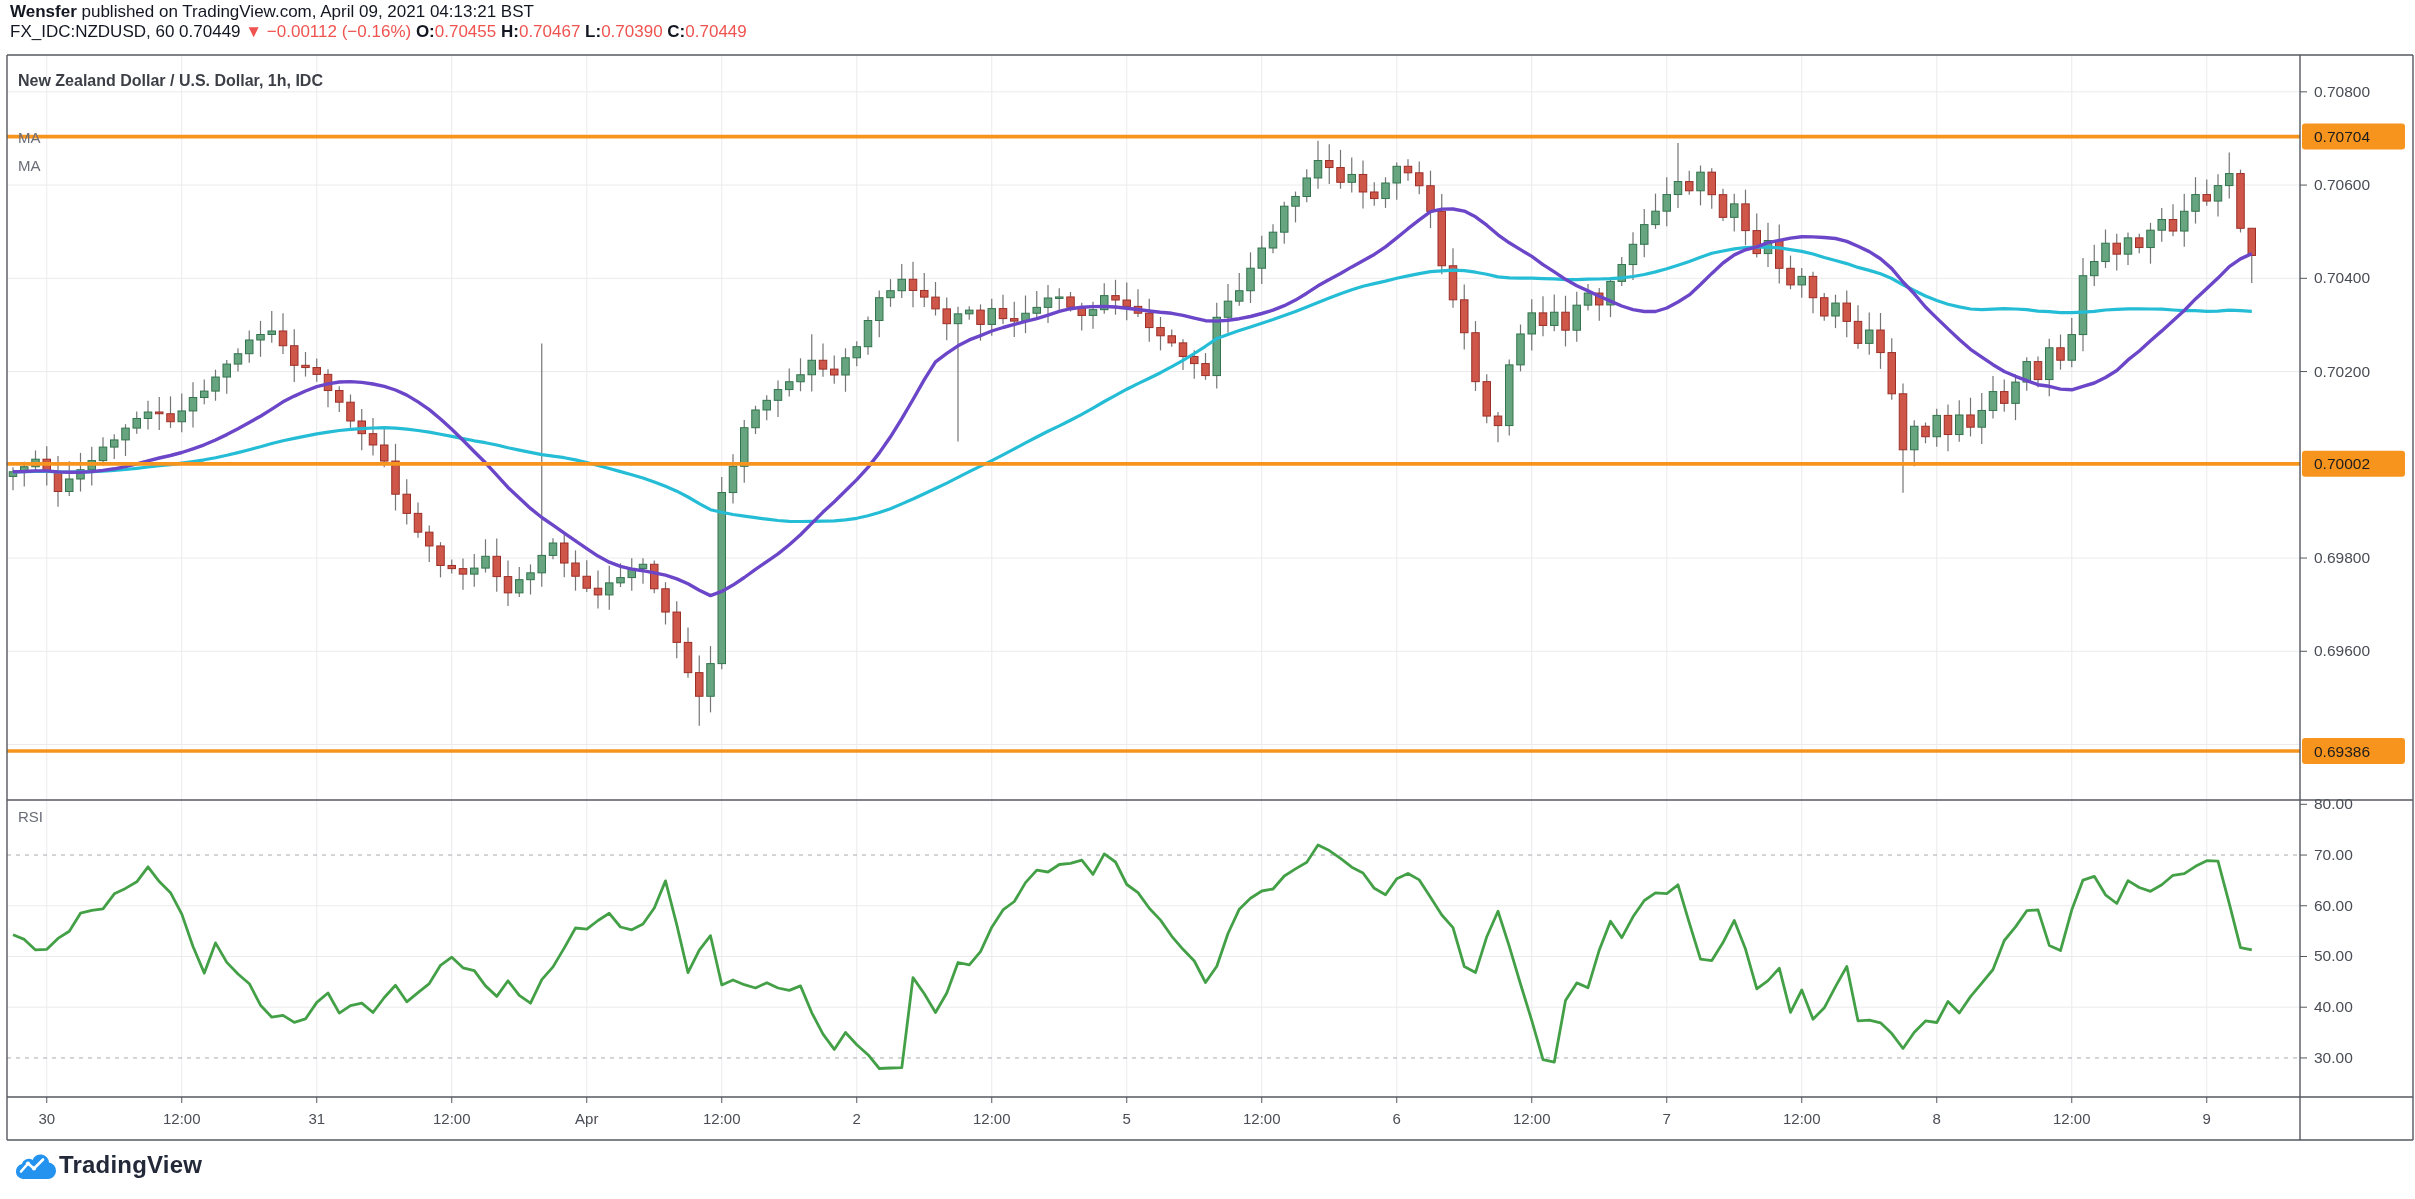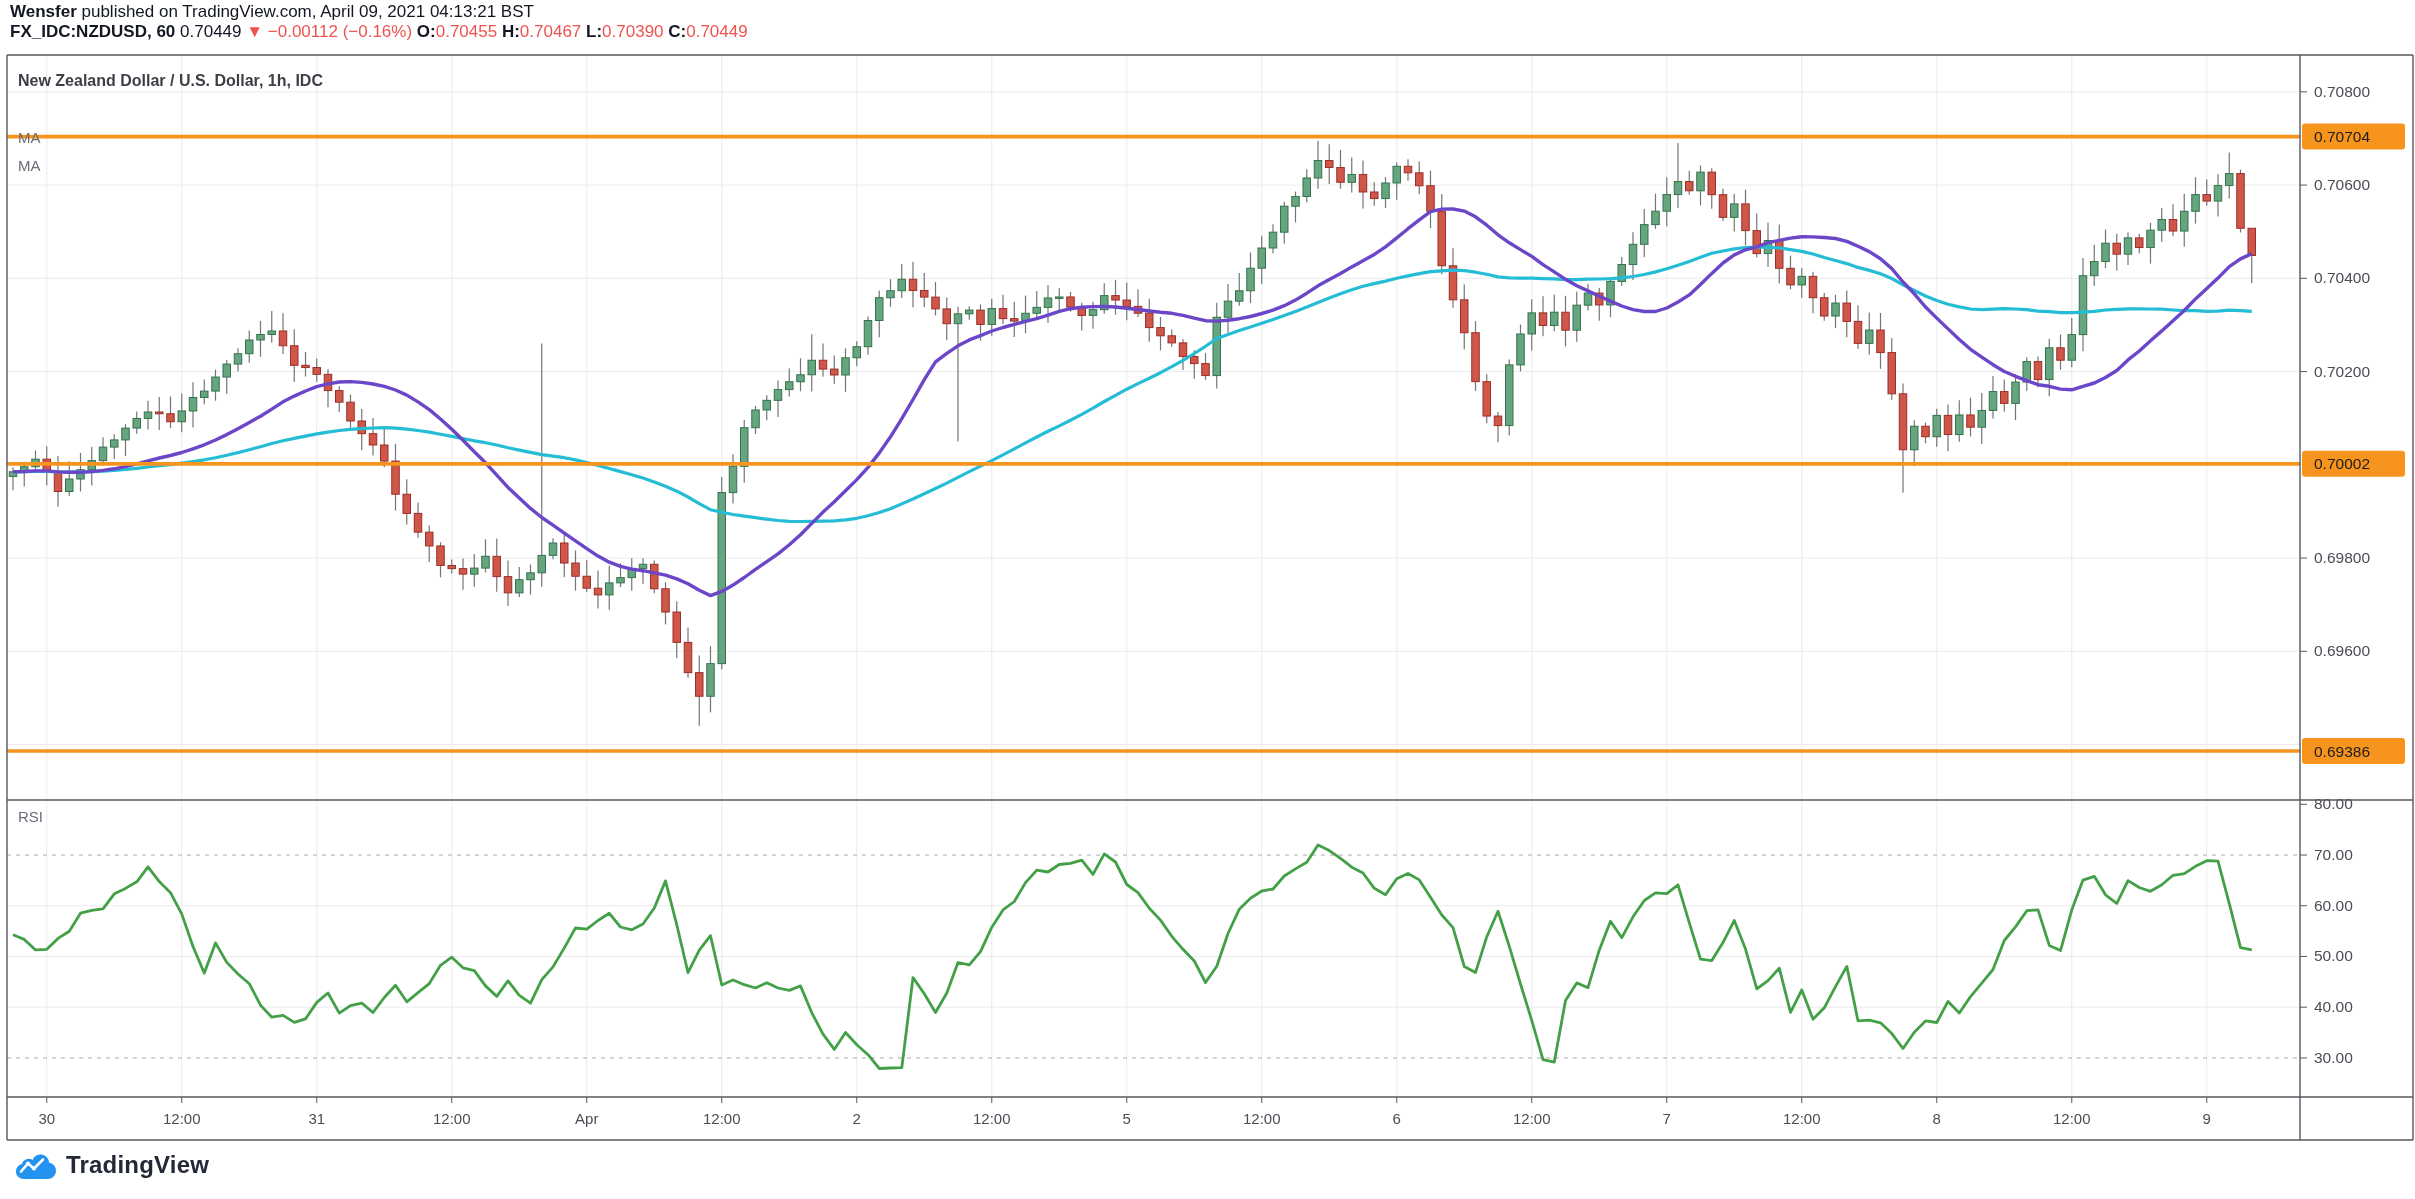"FX_IDC:NZDUSD, 60" .sym { font-weight: 700 -> 400 }
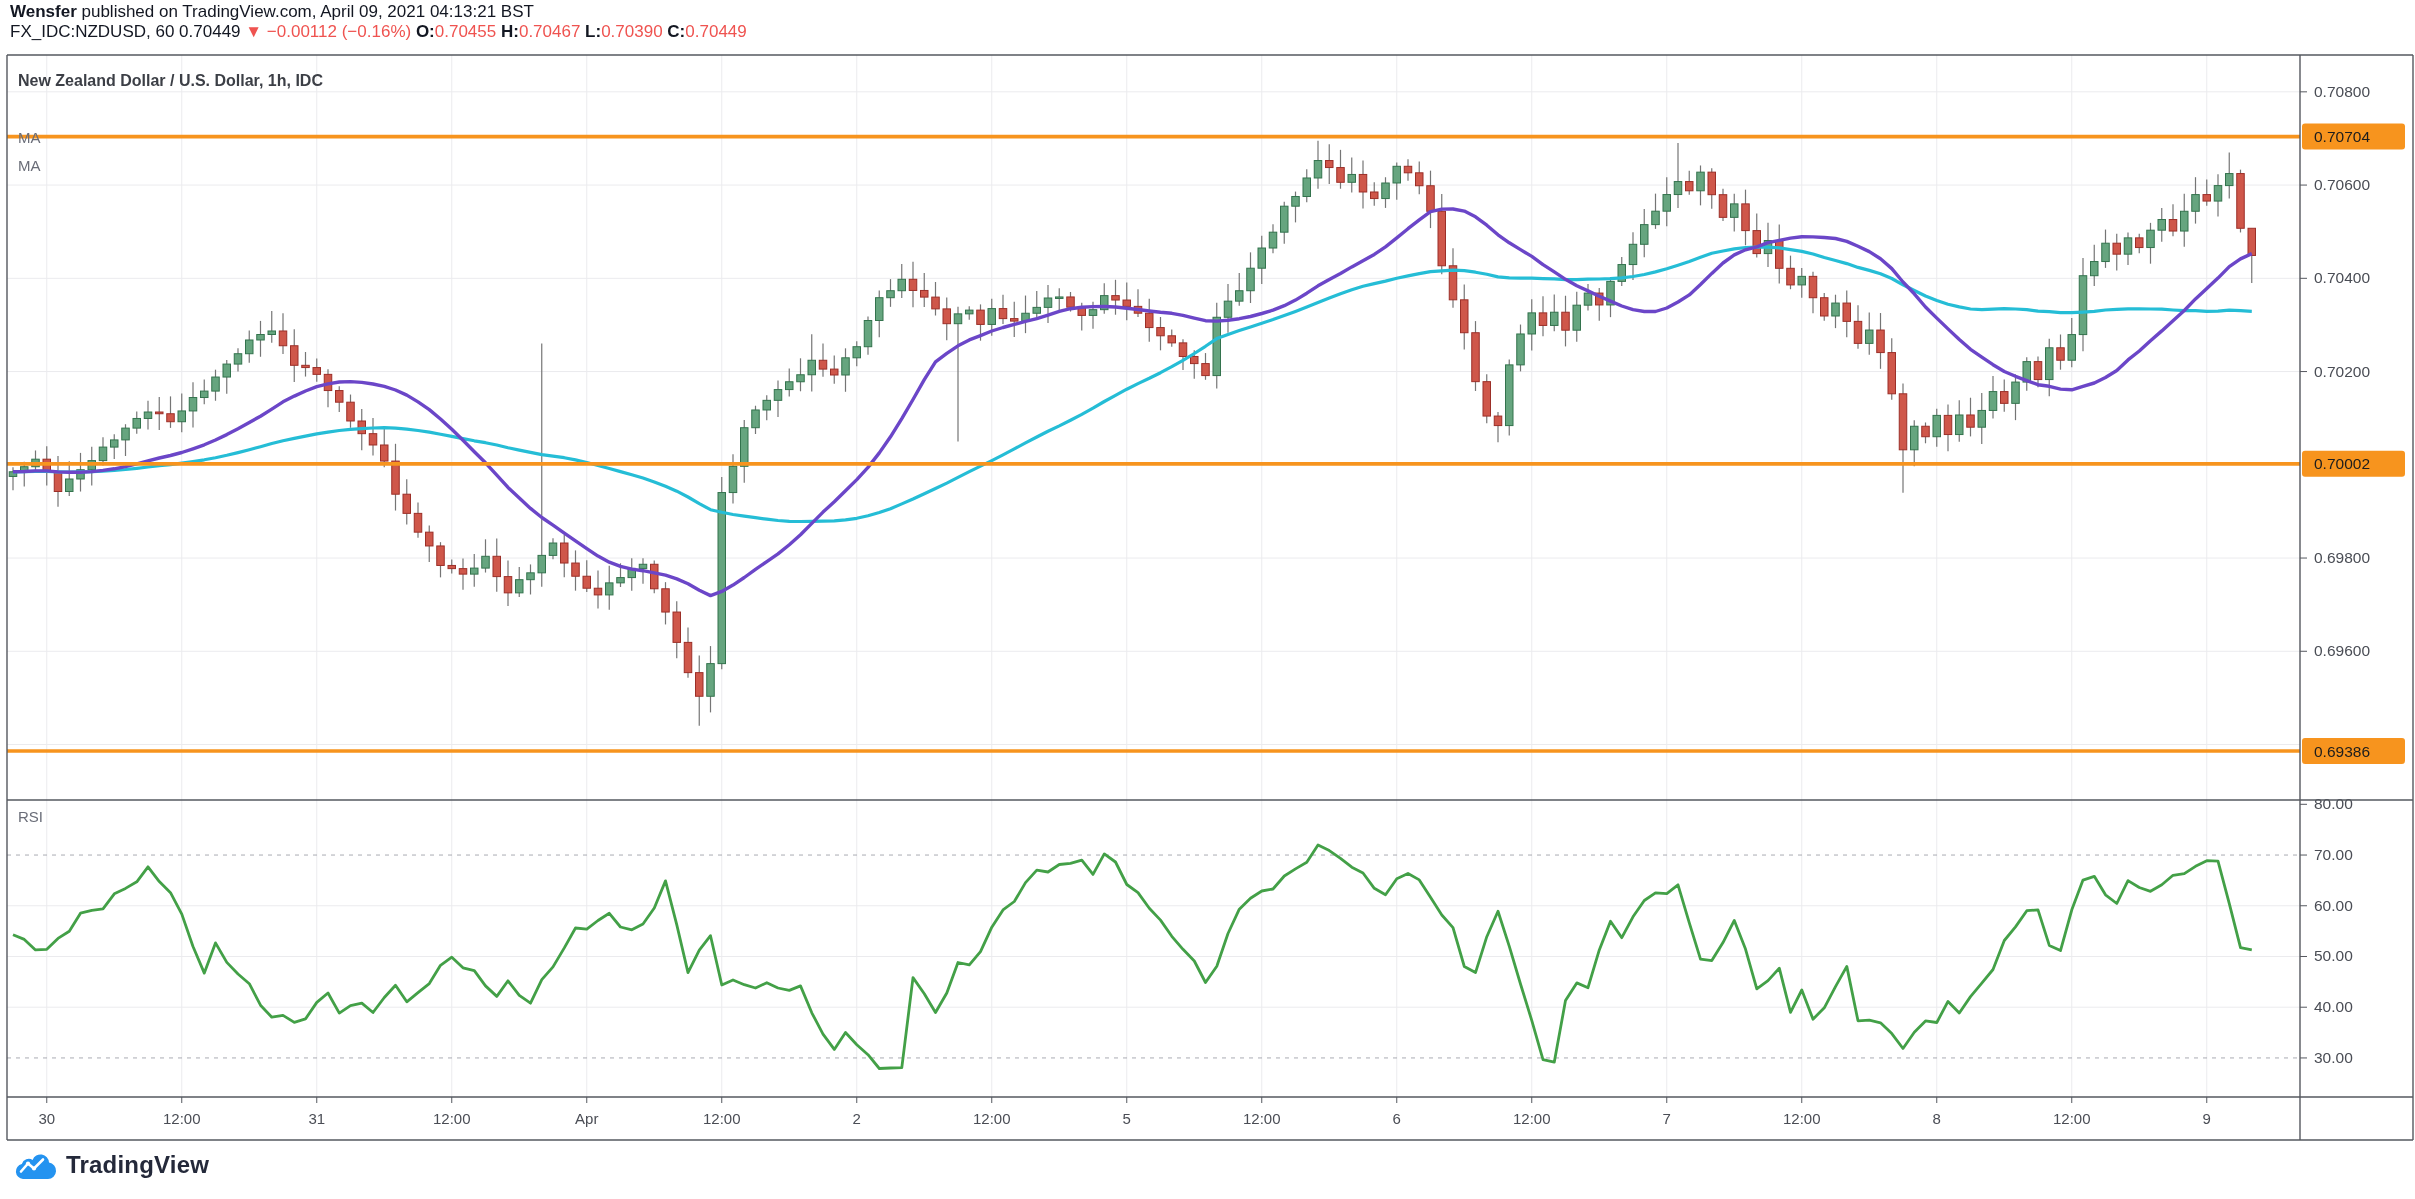"TradingView" #footer { gap: 8px -> 1px }
